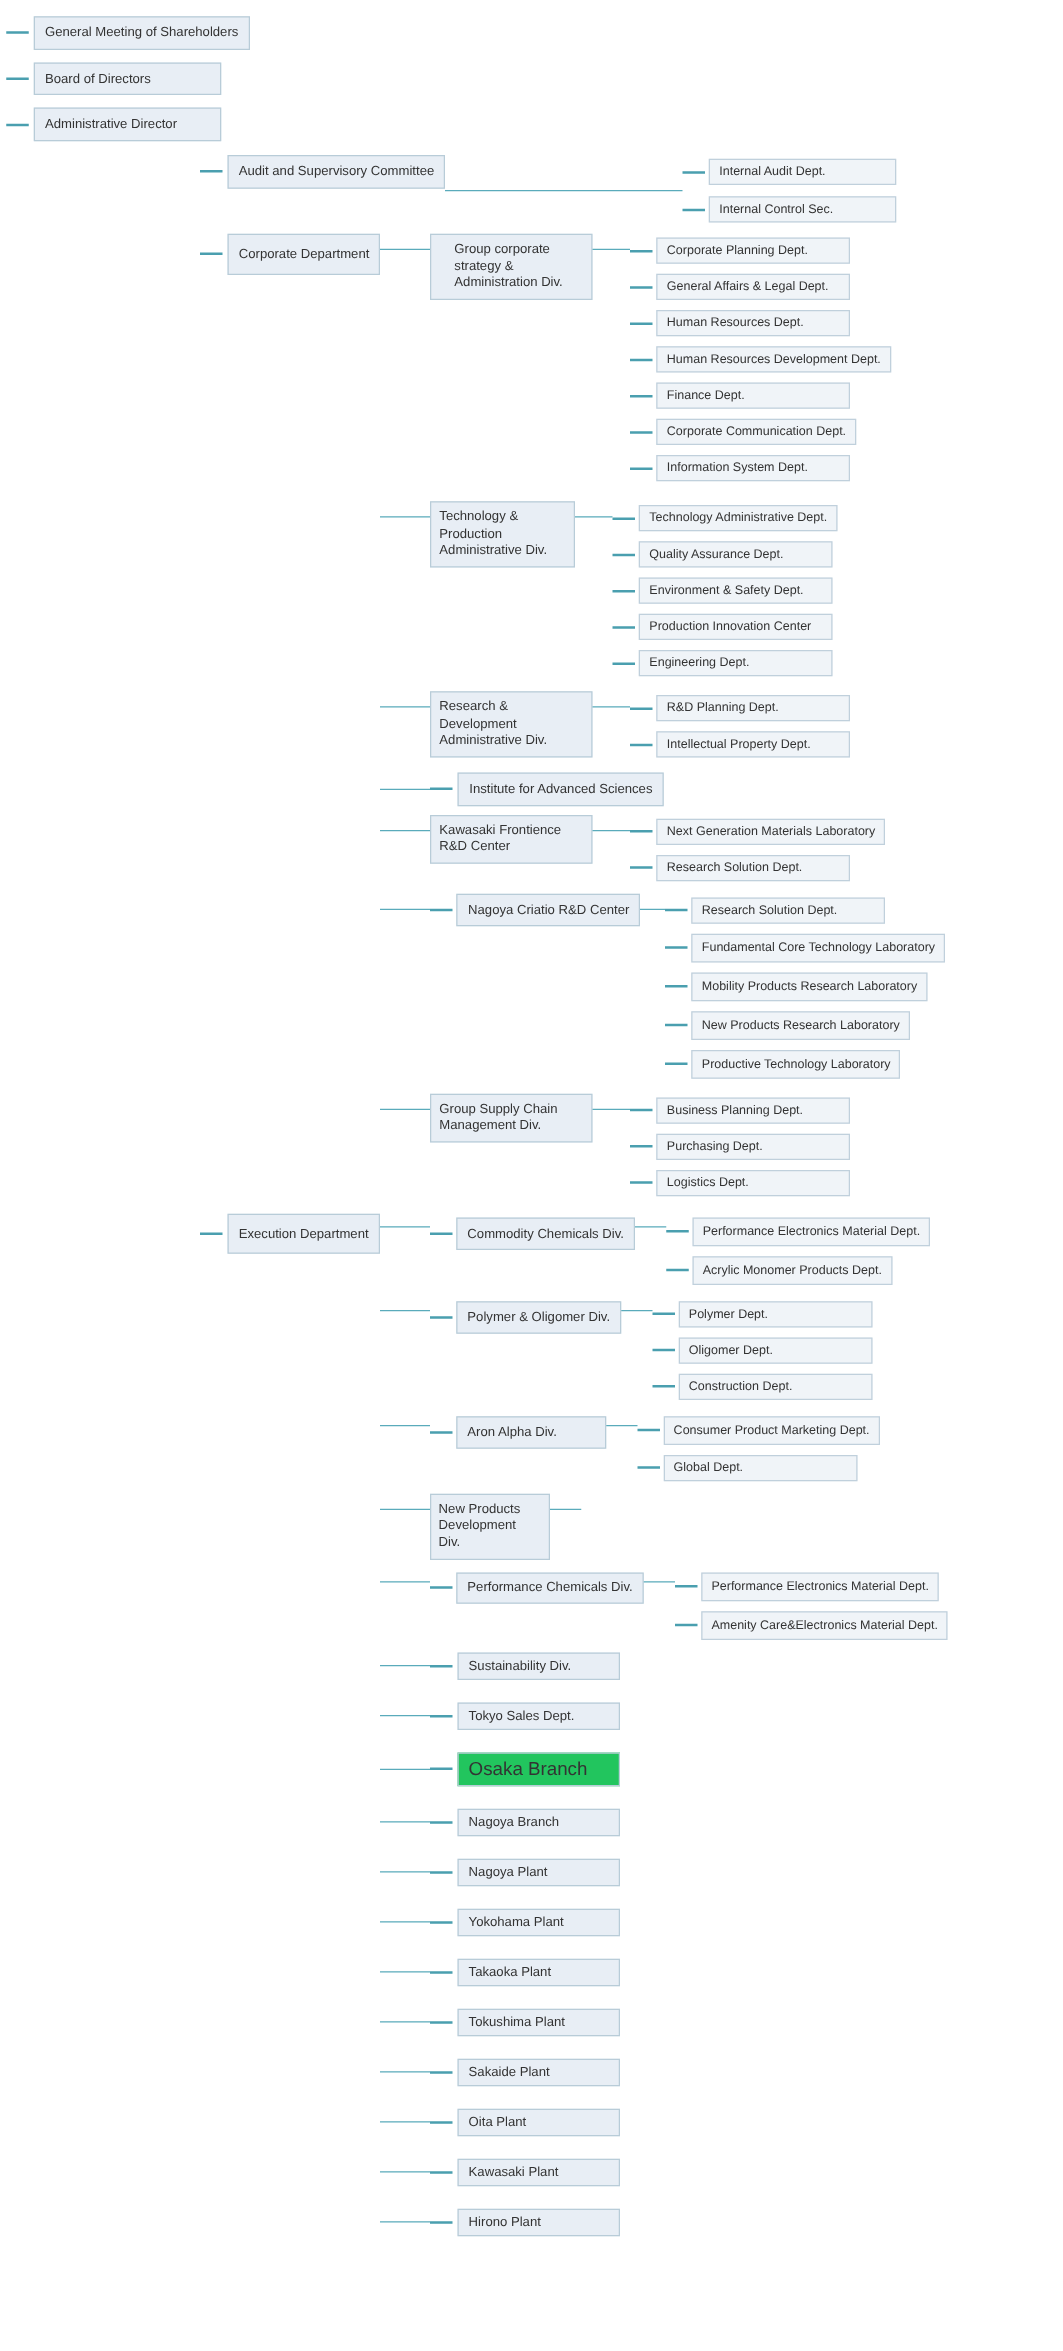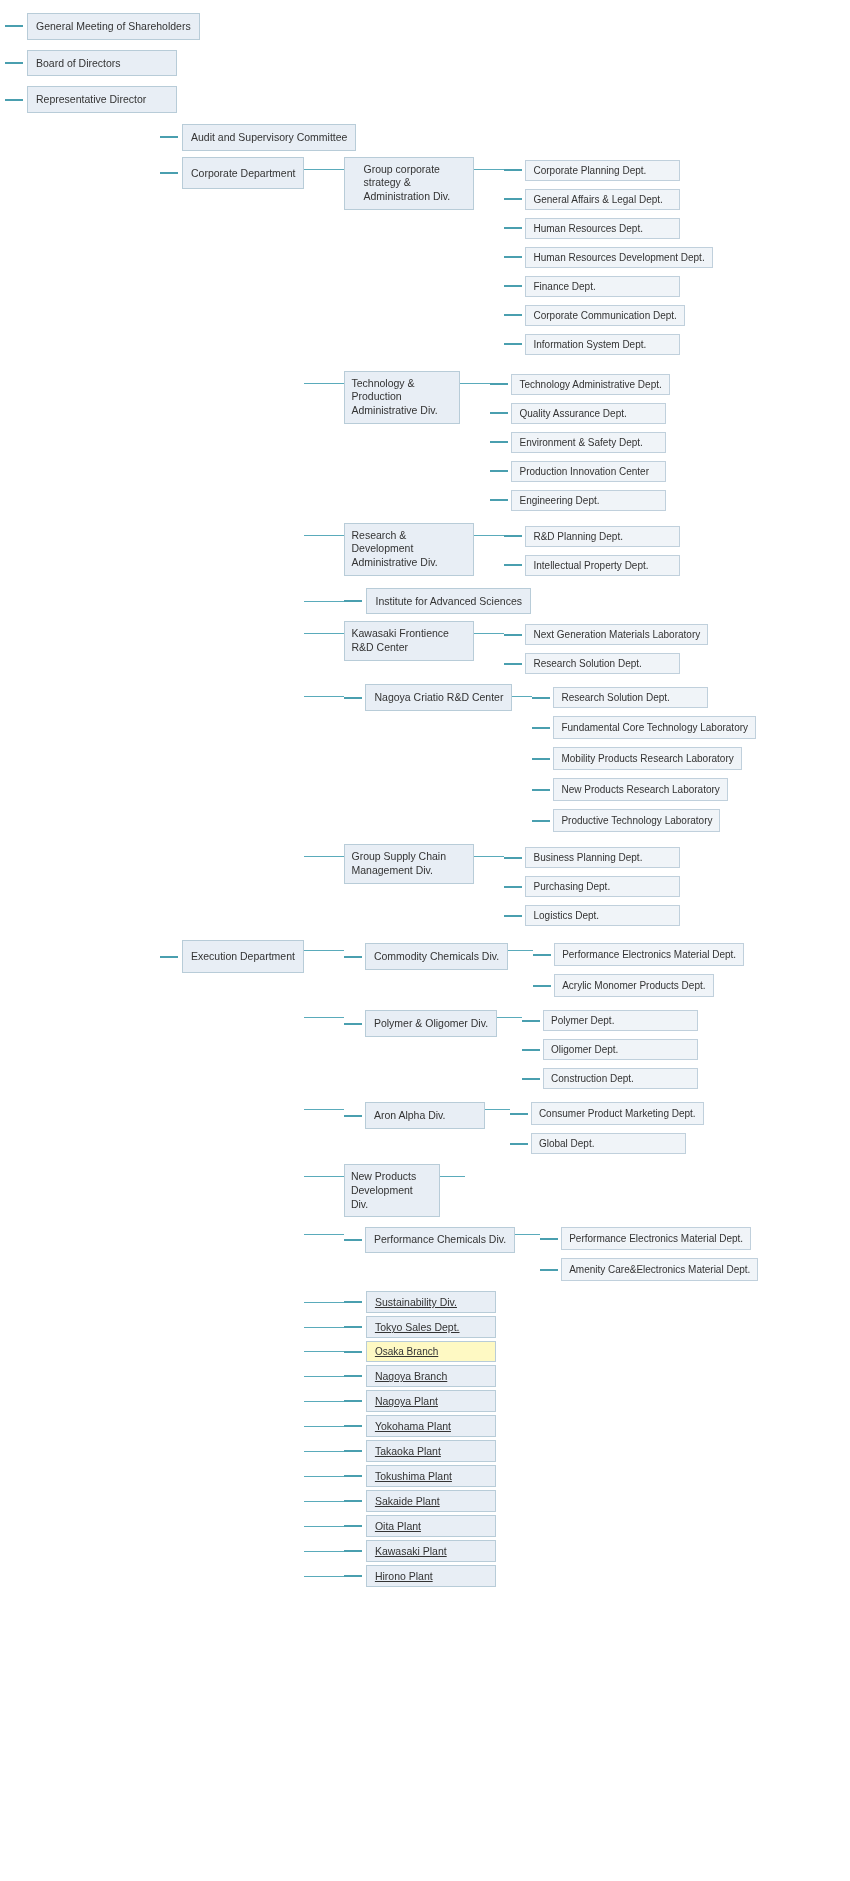"Representative Director" span.box { text: Representative -> Administrative }
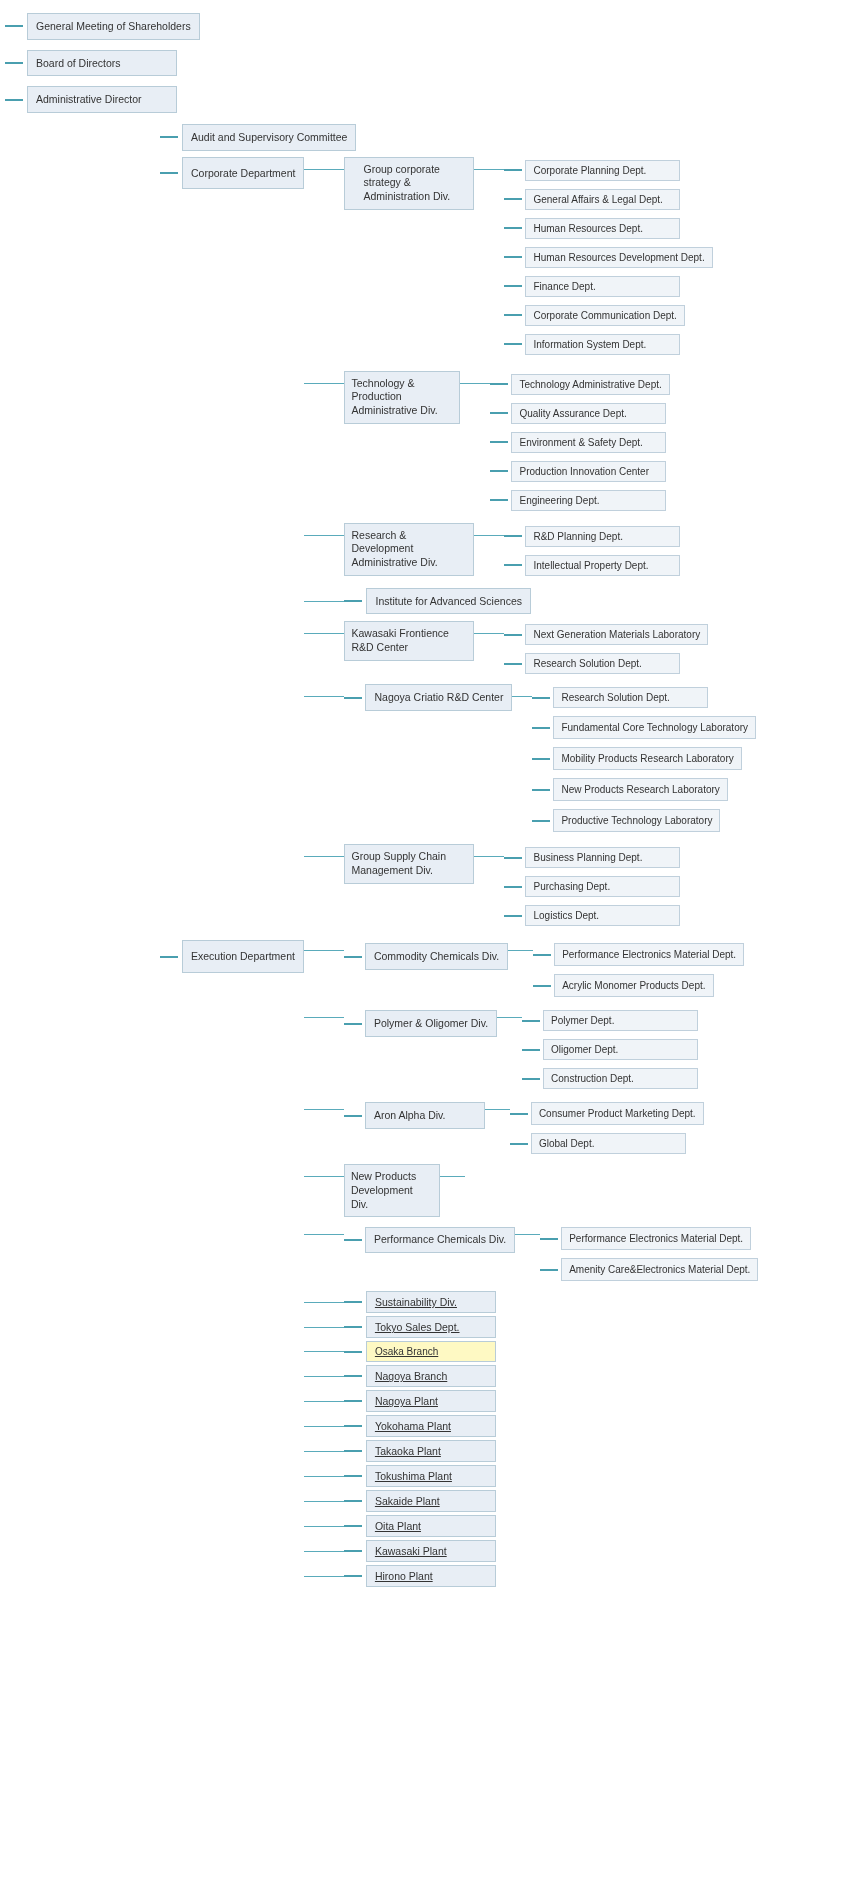"Internal Audit Dept." div { html: none -> <div> <div></div> <div> <div> <span></span> <span></span> <span>Internal Audit Dept.</span> </div> <div> <span></span> <span></span> <span>Internal Control Sec.</span> </div> </div> </div> }
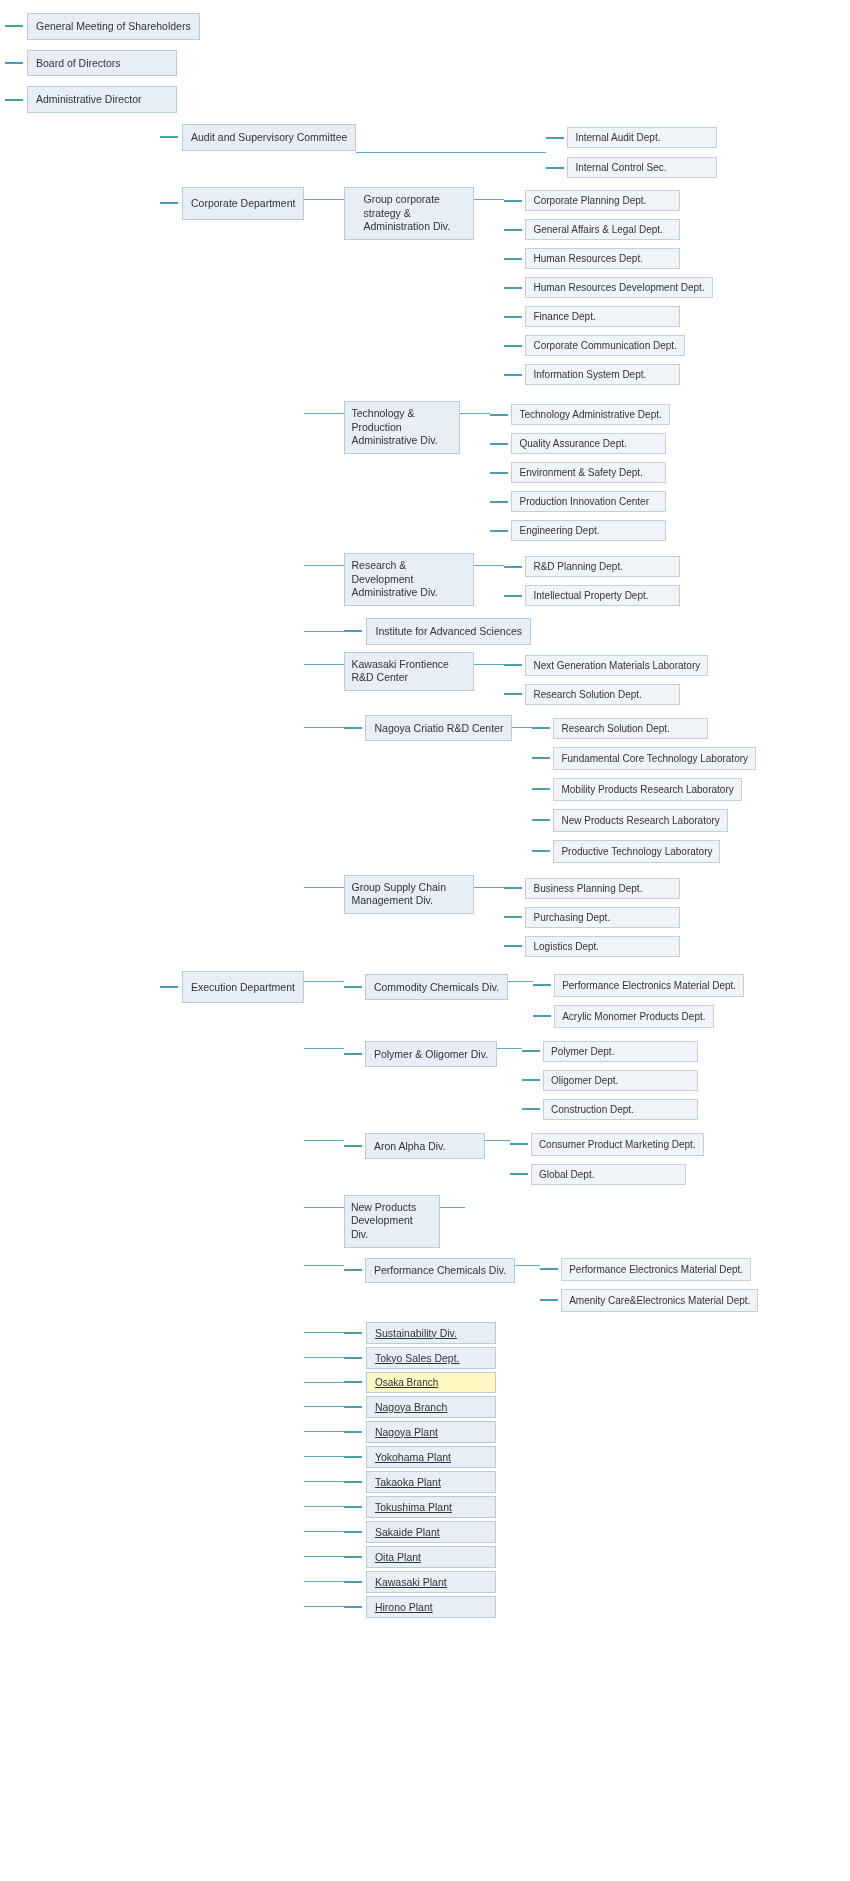"Sustainability Div." div { gap: 3px -> 18px; text-decoration: underline -> none }
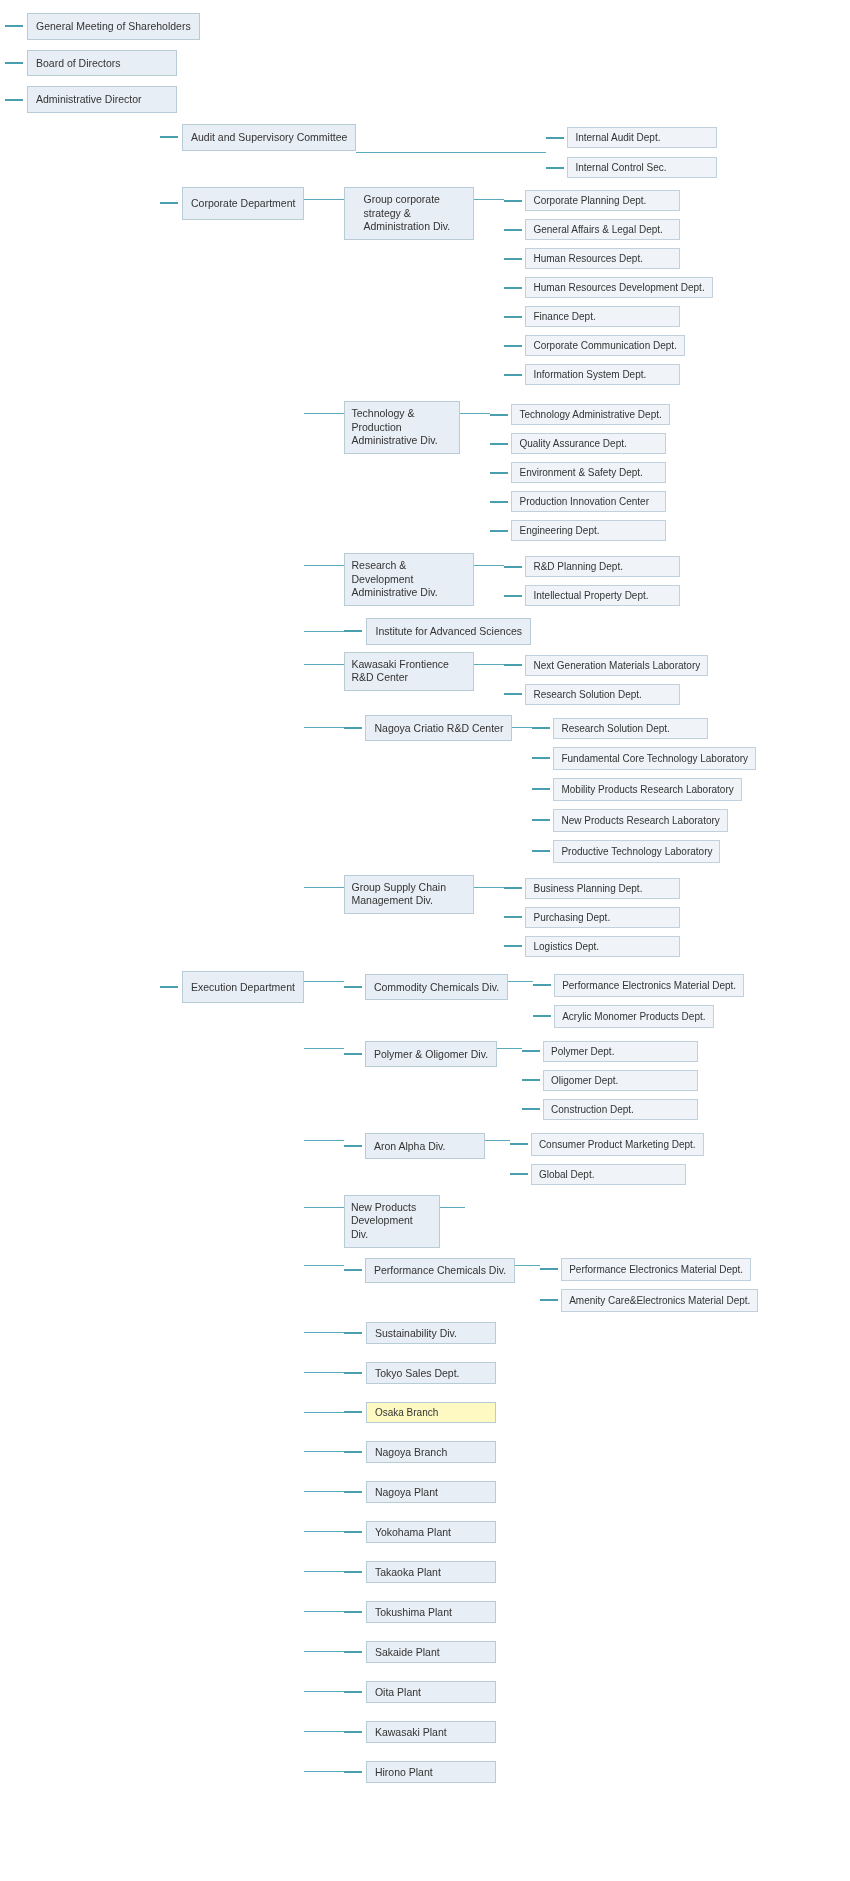"Osaka Branch" span { background: #fef9c3 -> #22c55e; font-size: 10px -> 15px }
